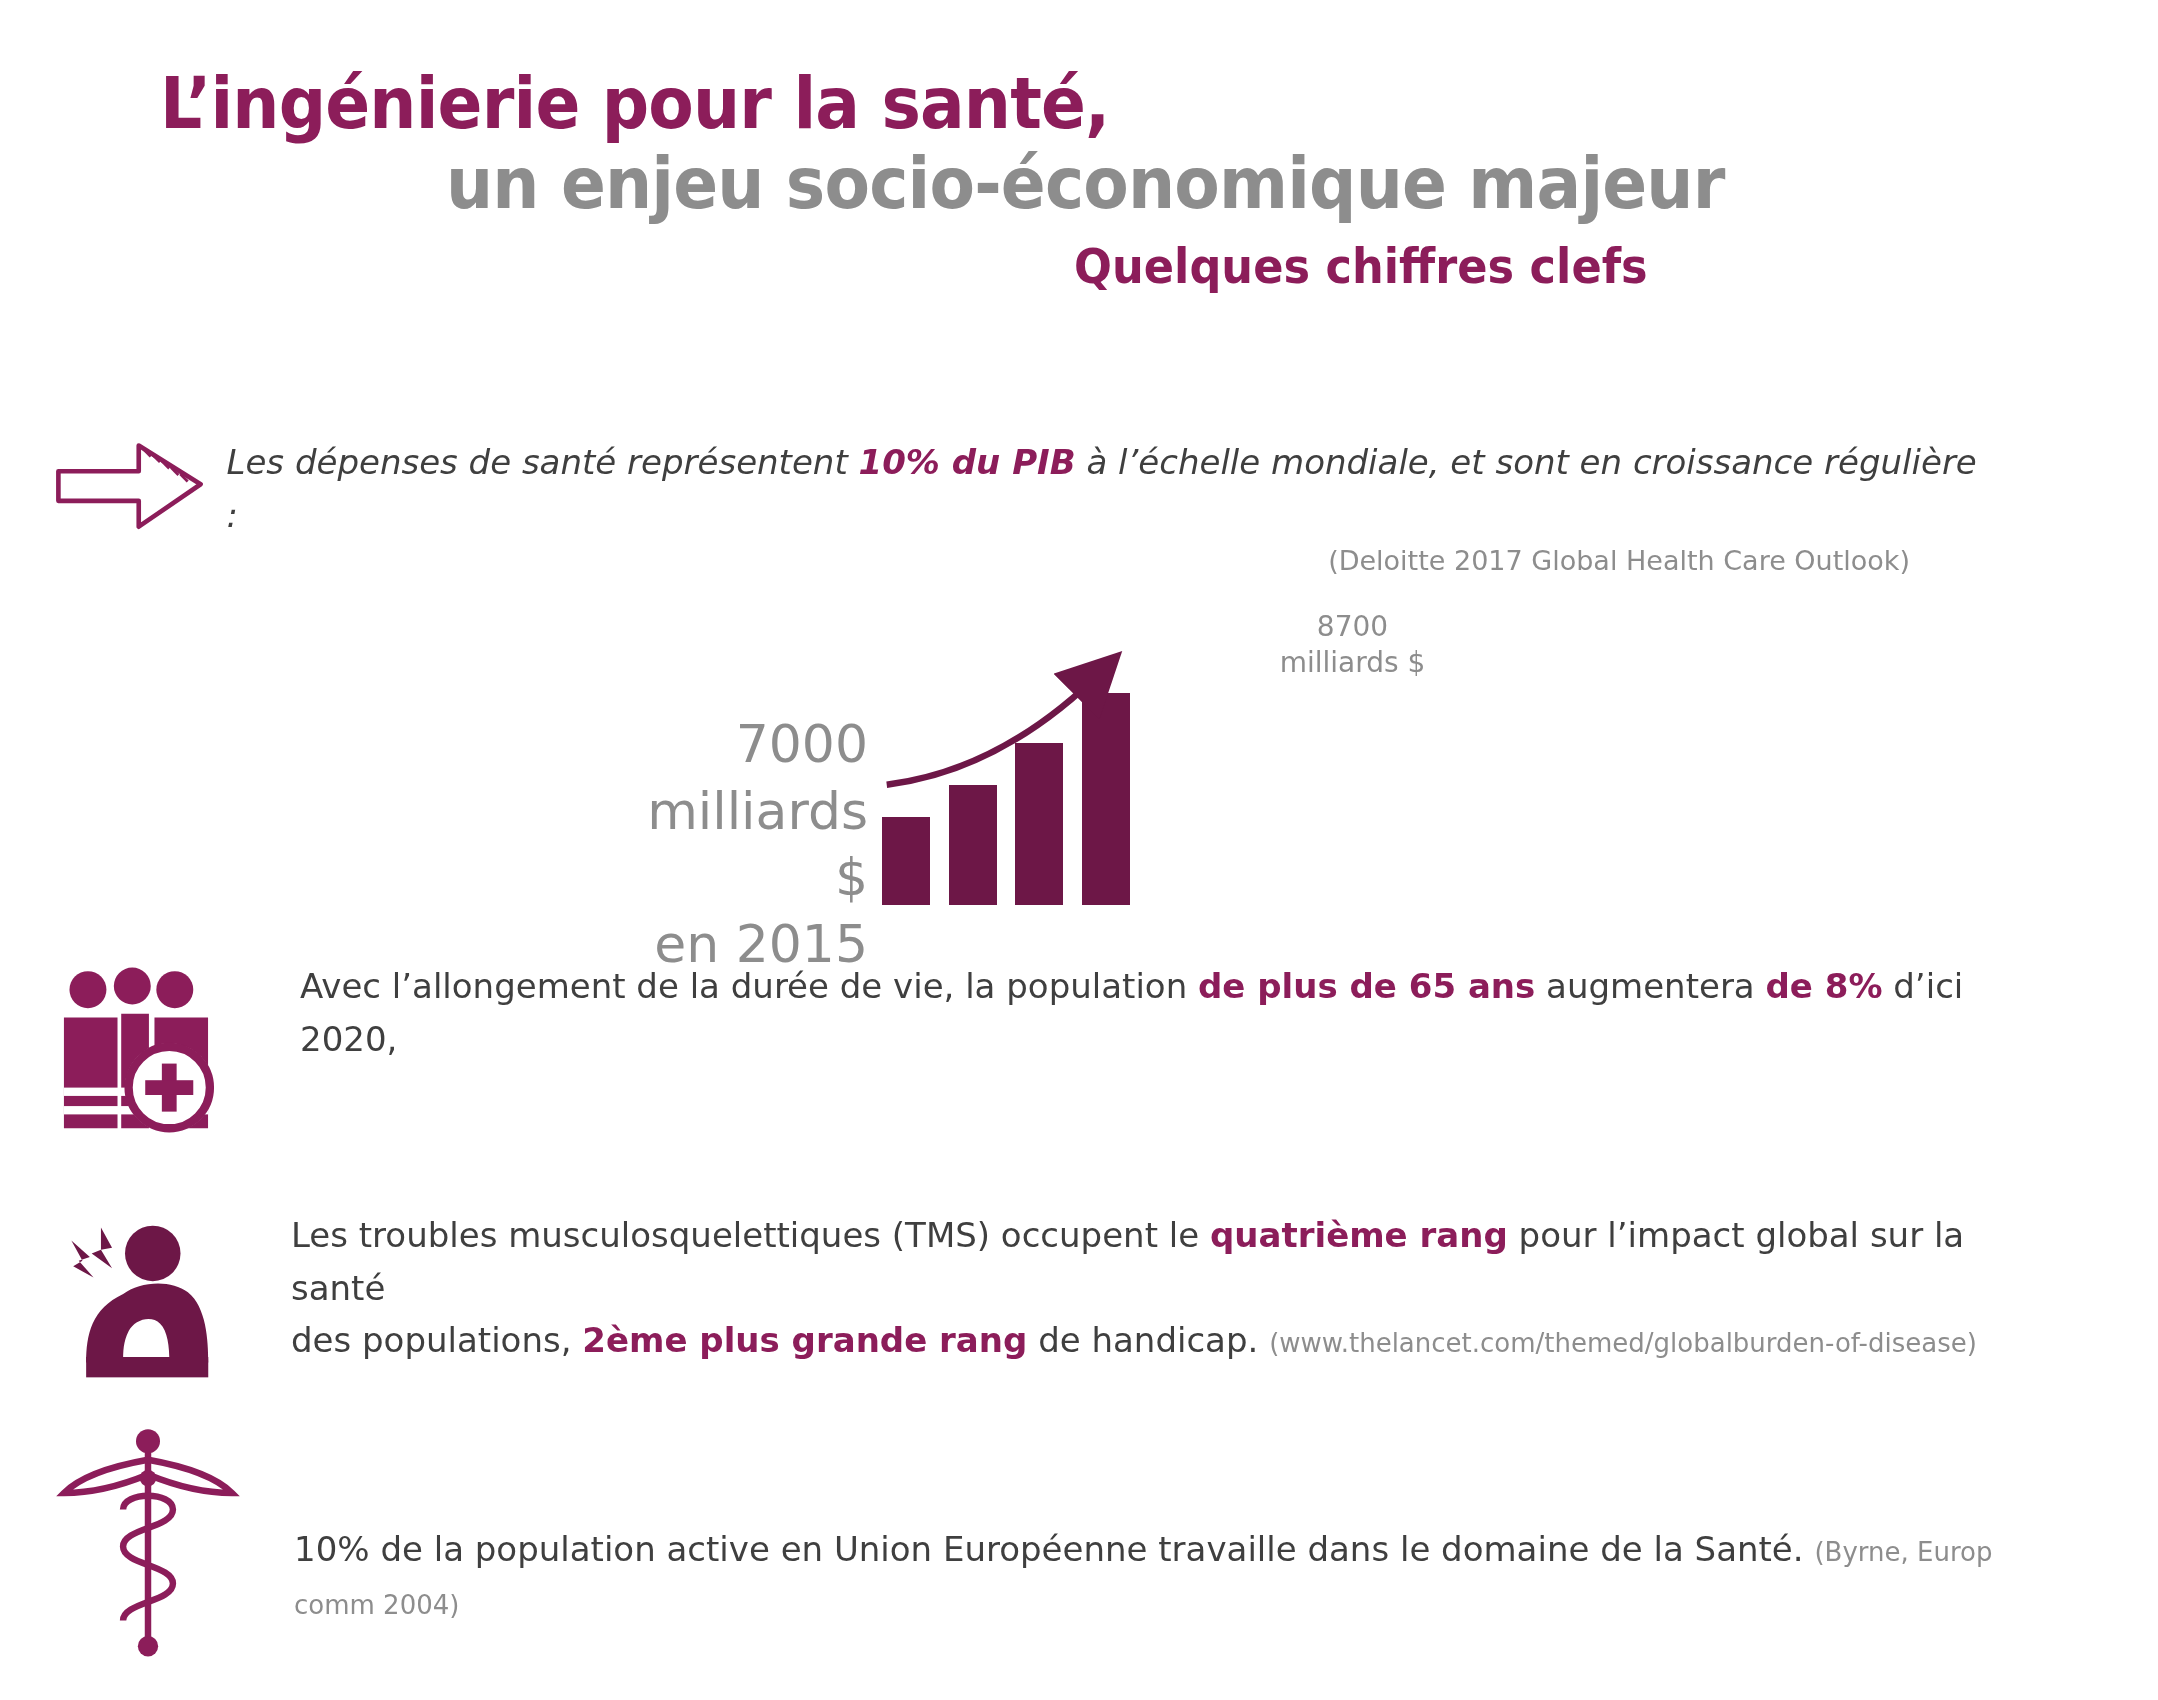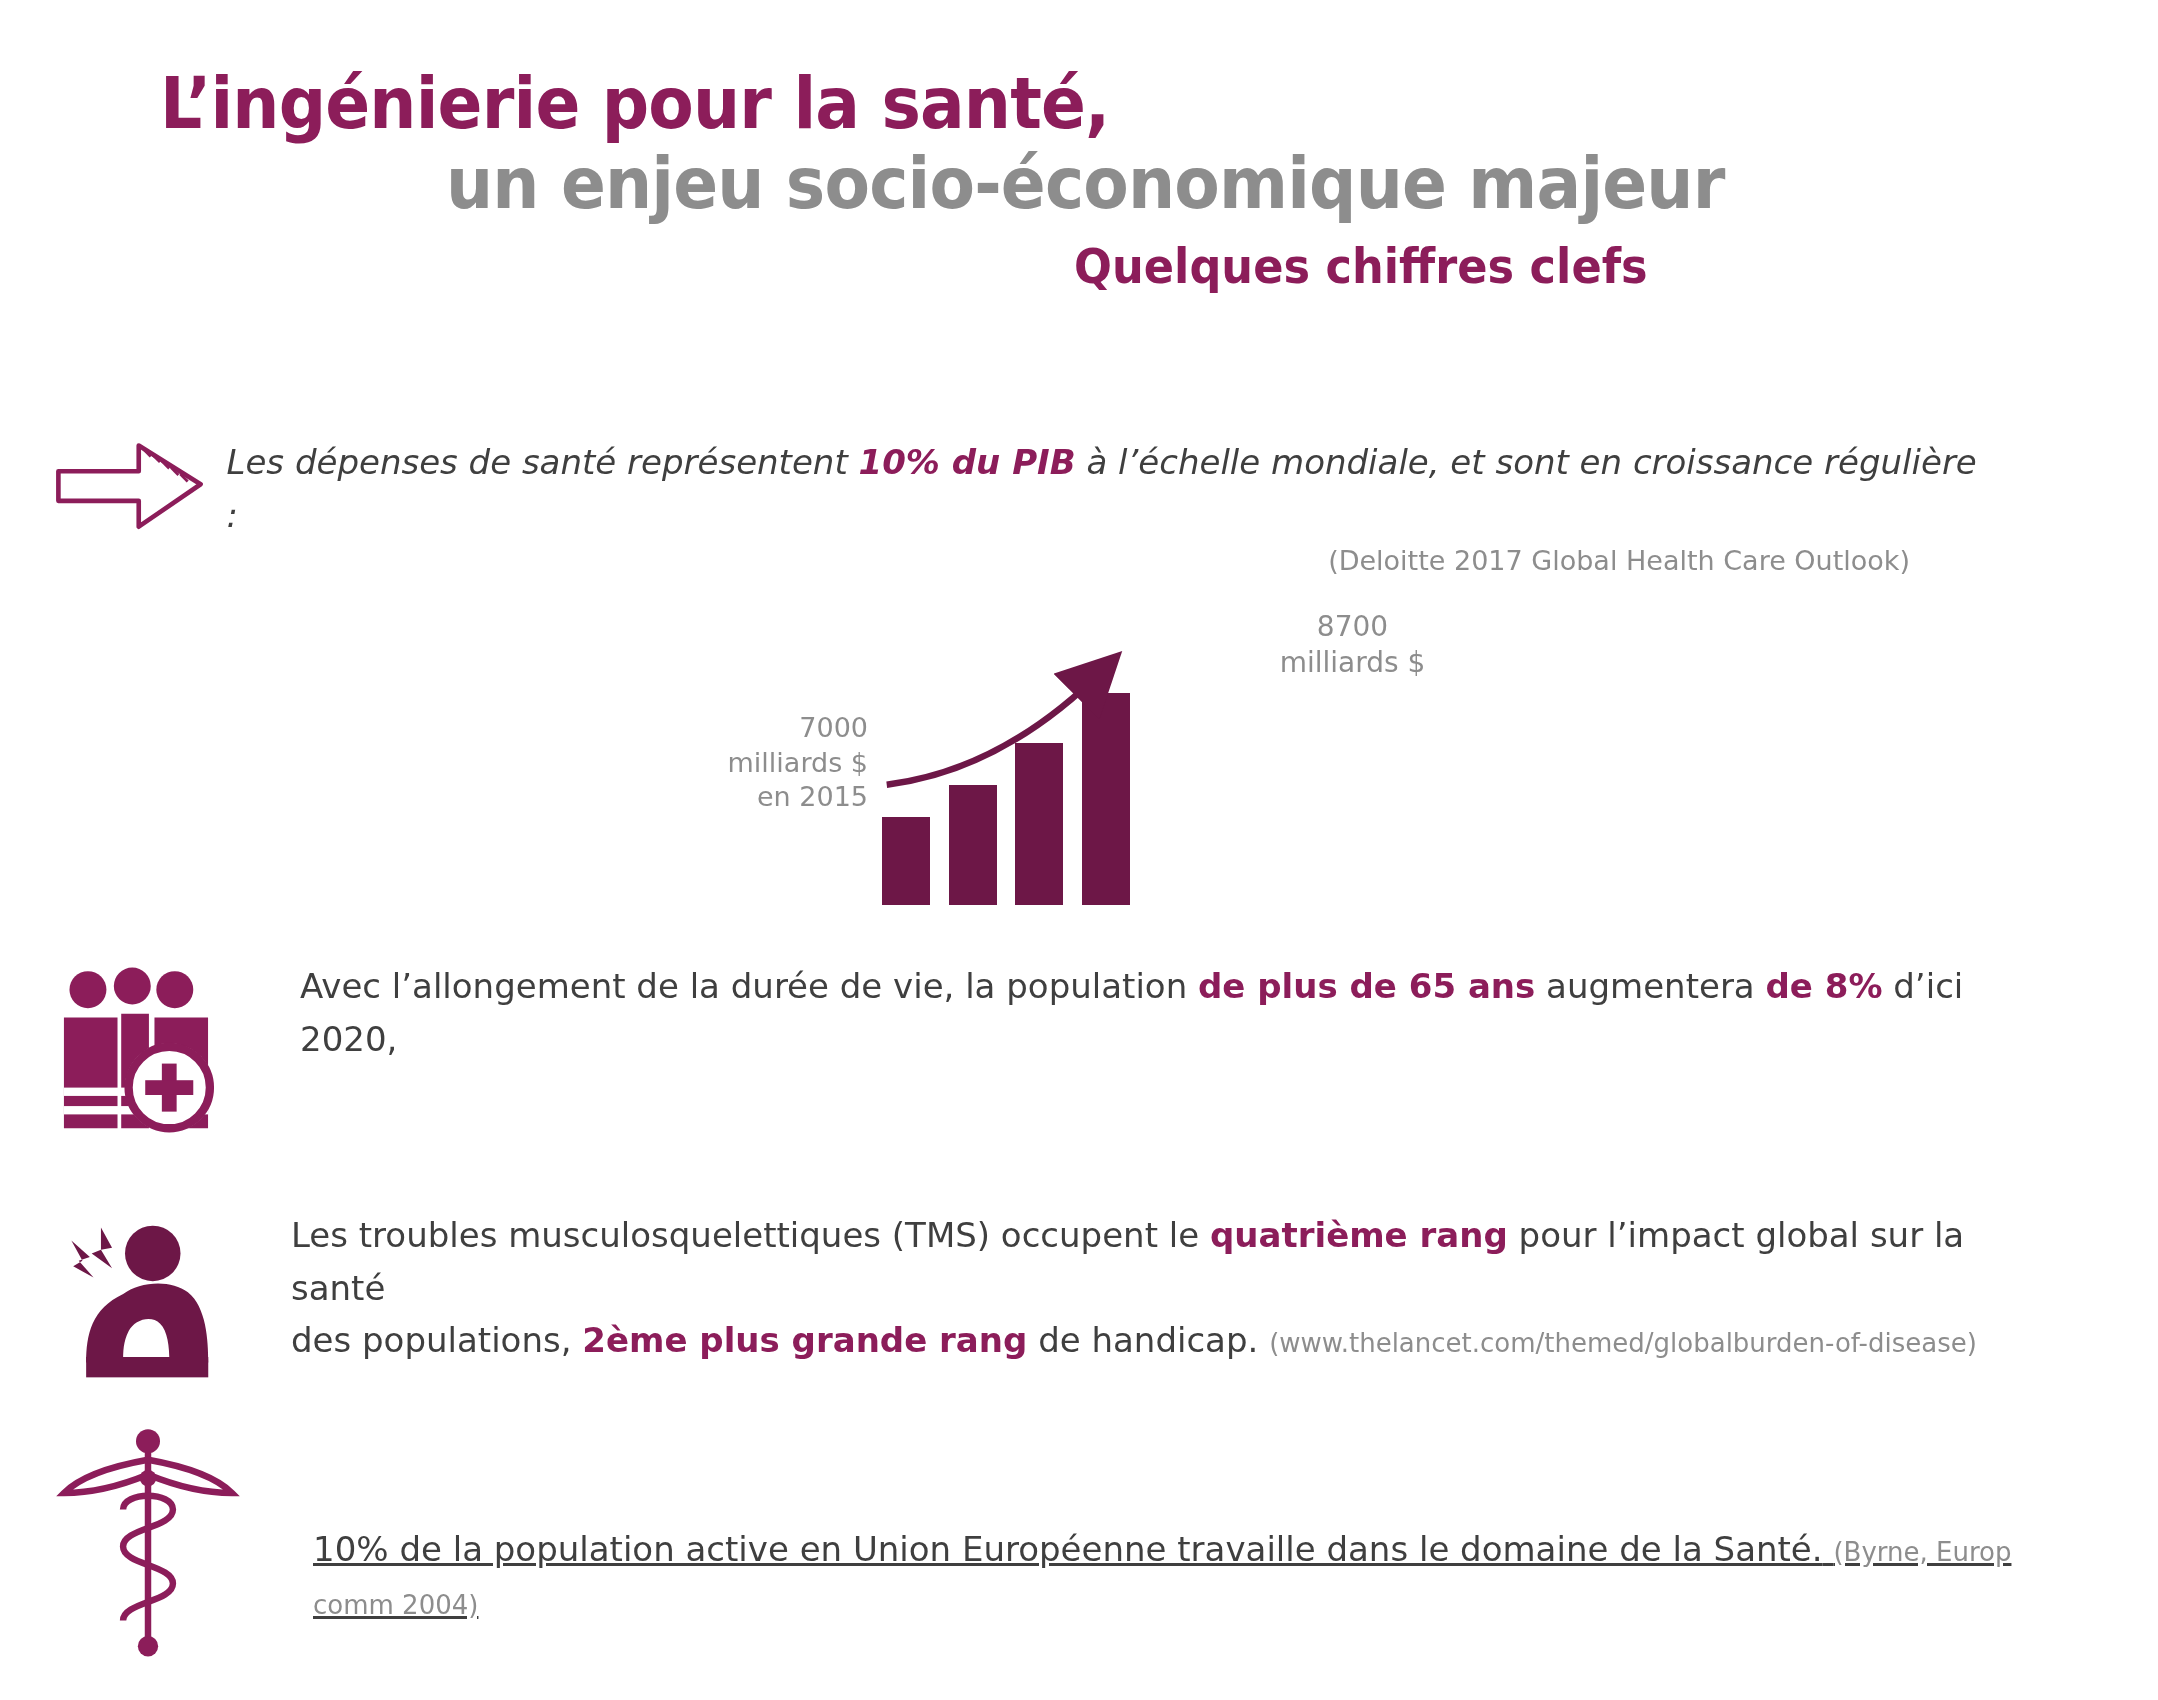"7000" .label-left { font-size: 27px -> 52px }
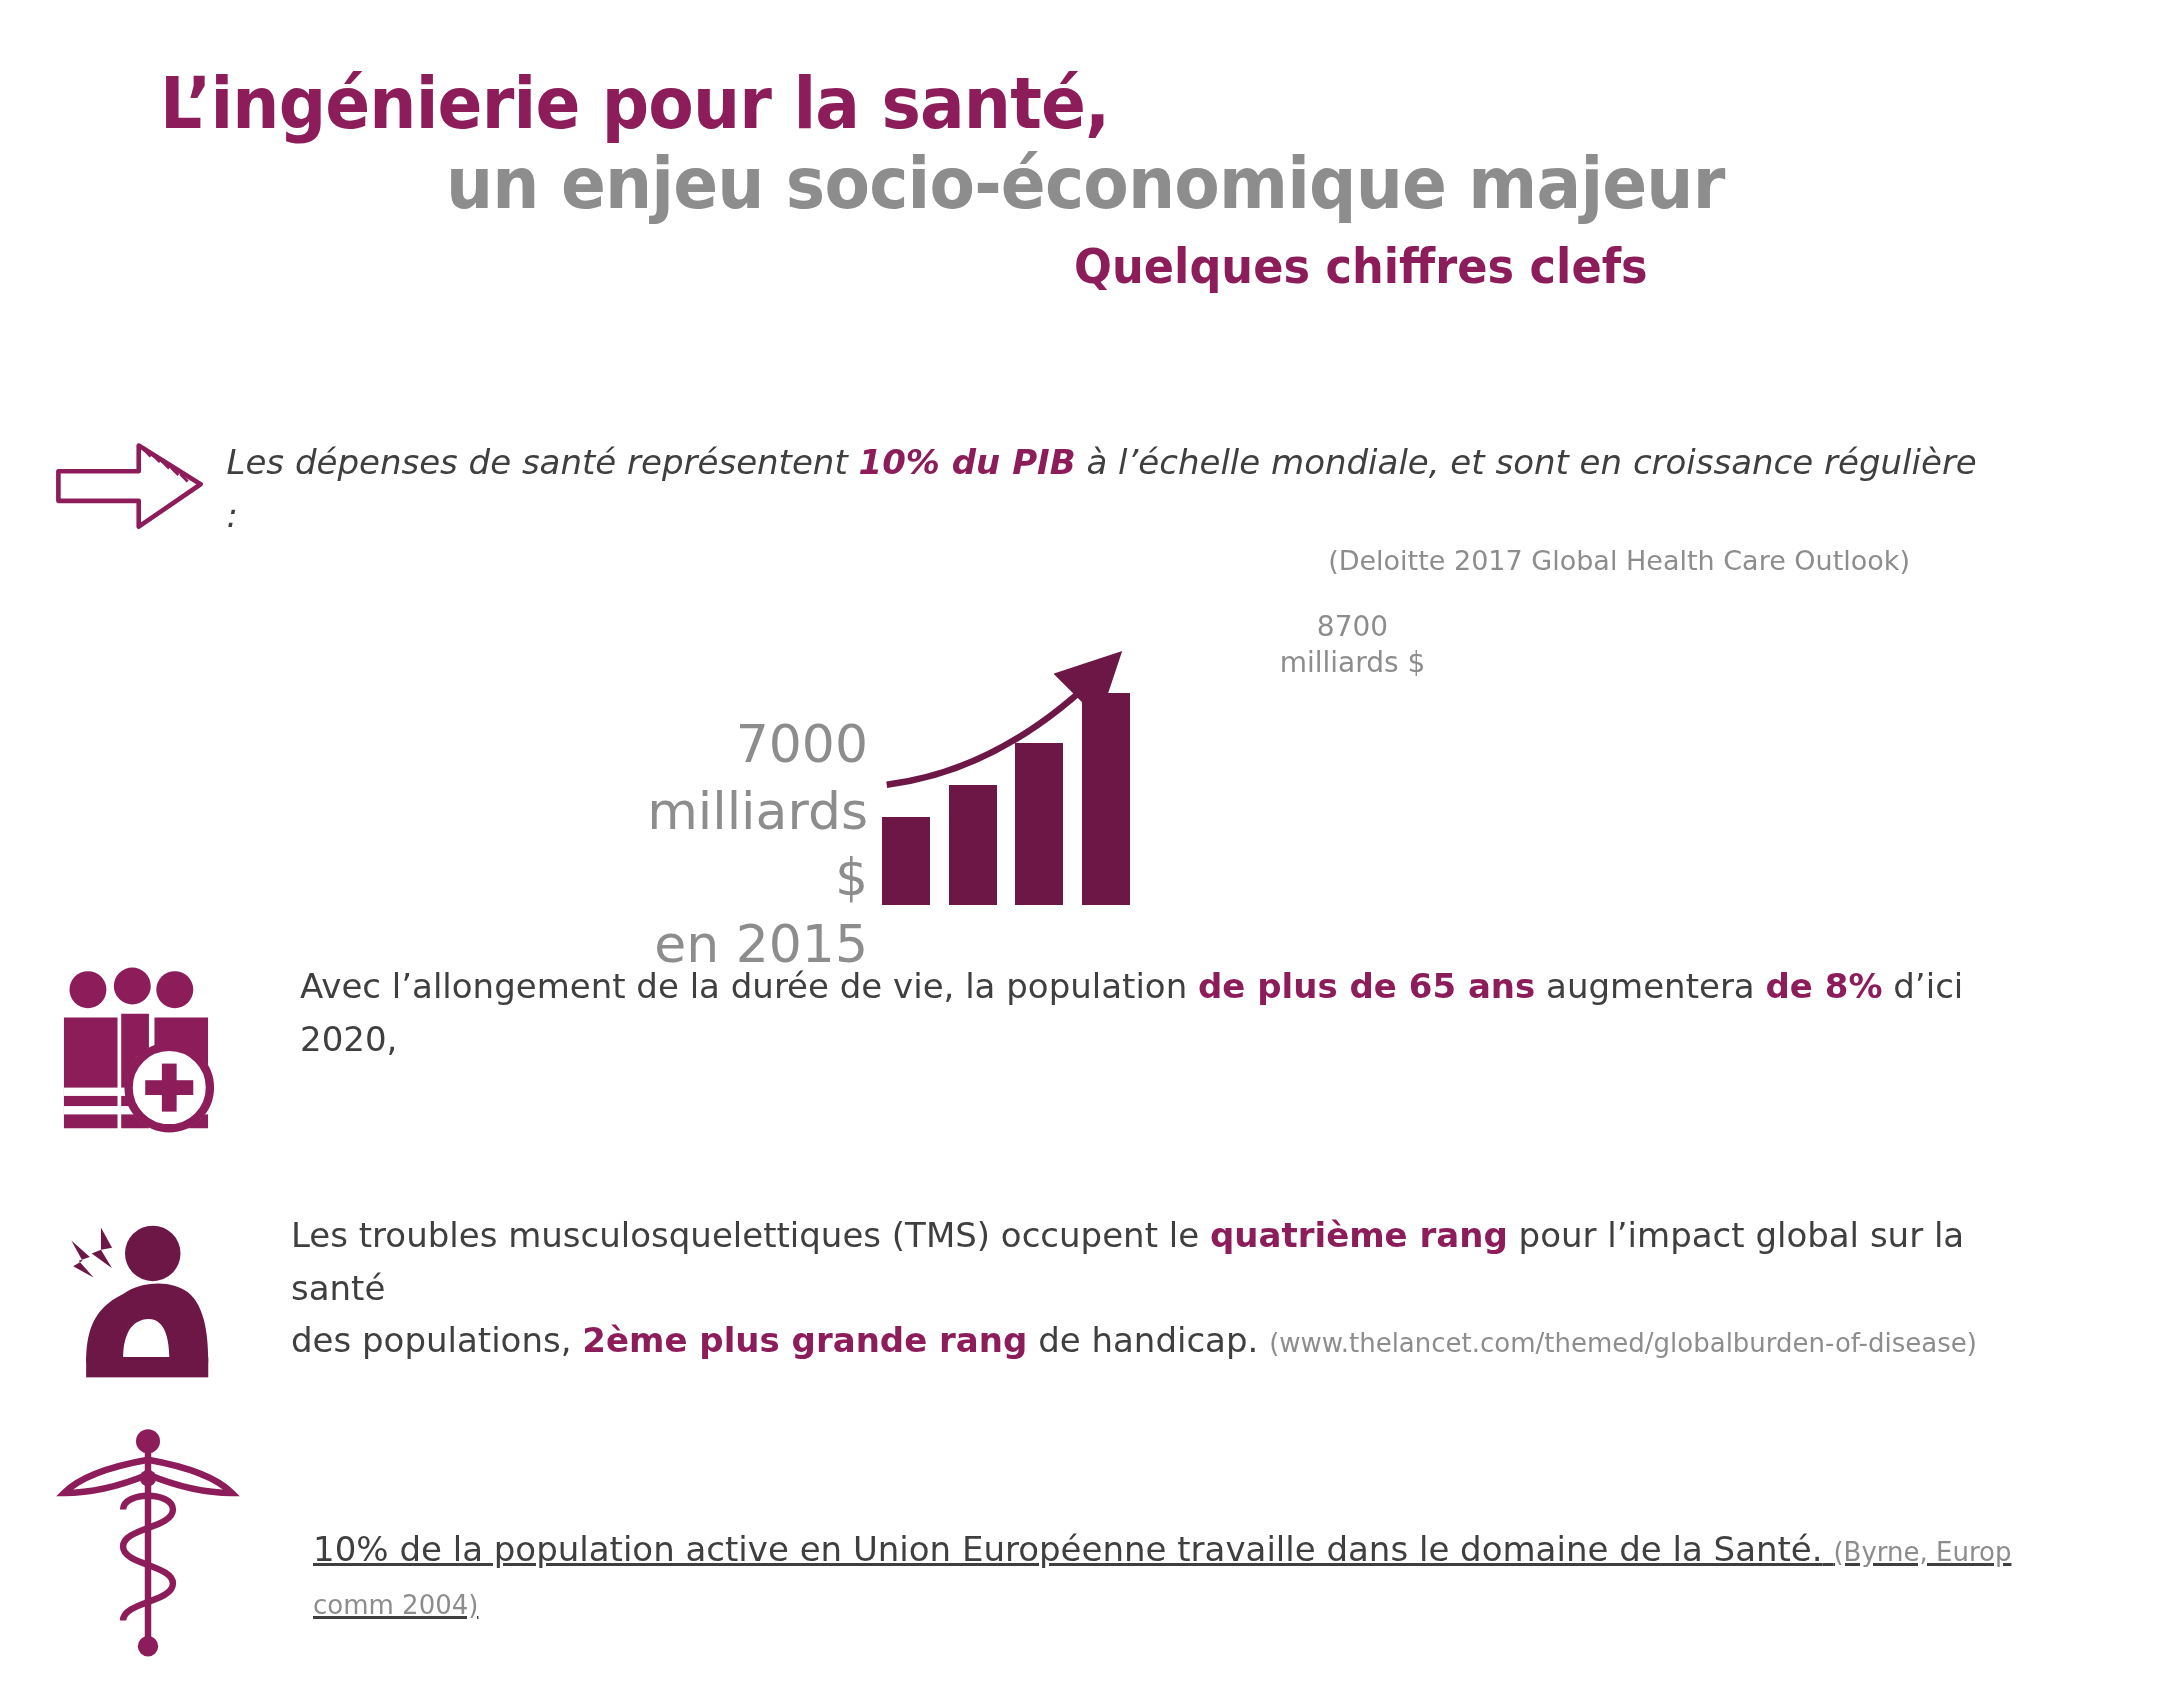"10% de la population active" .row4 .txt { margin-left: 68px -> 49px; text-decoration: underline -> none }
